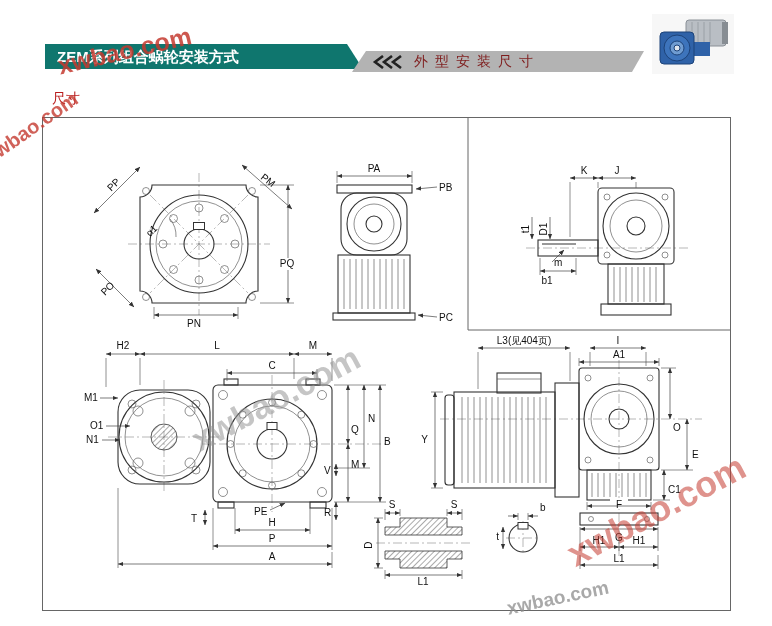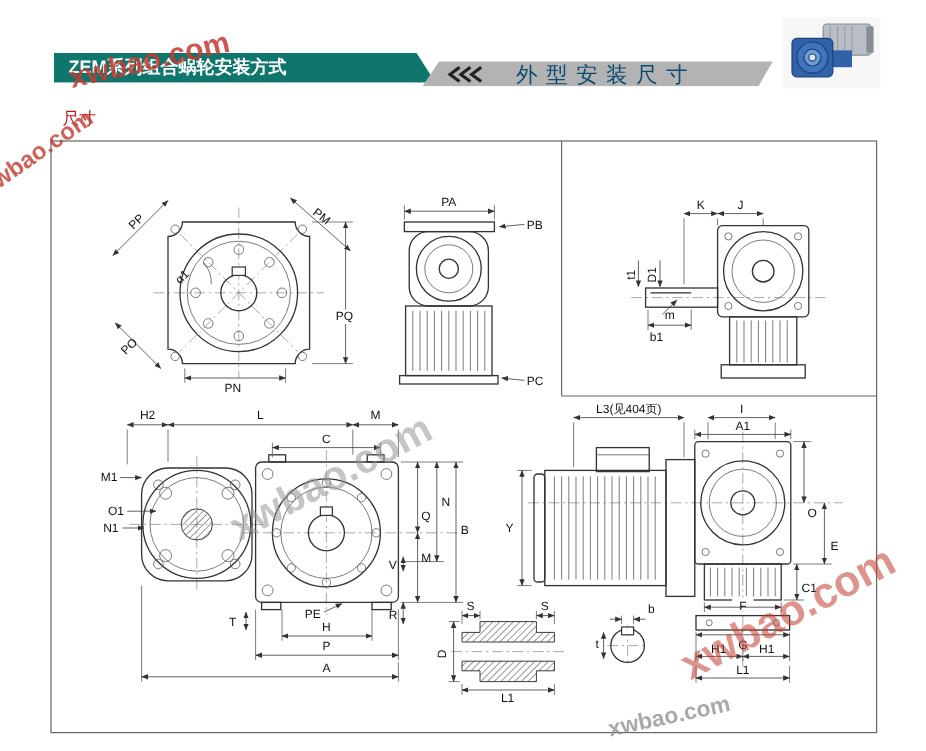"外型安装尺寸" .banner .txt { color: #0c4a6e -> #7f1d1d; font-size: 18px -> 14px; margin-left: 16px -> none }
